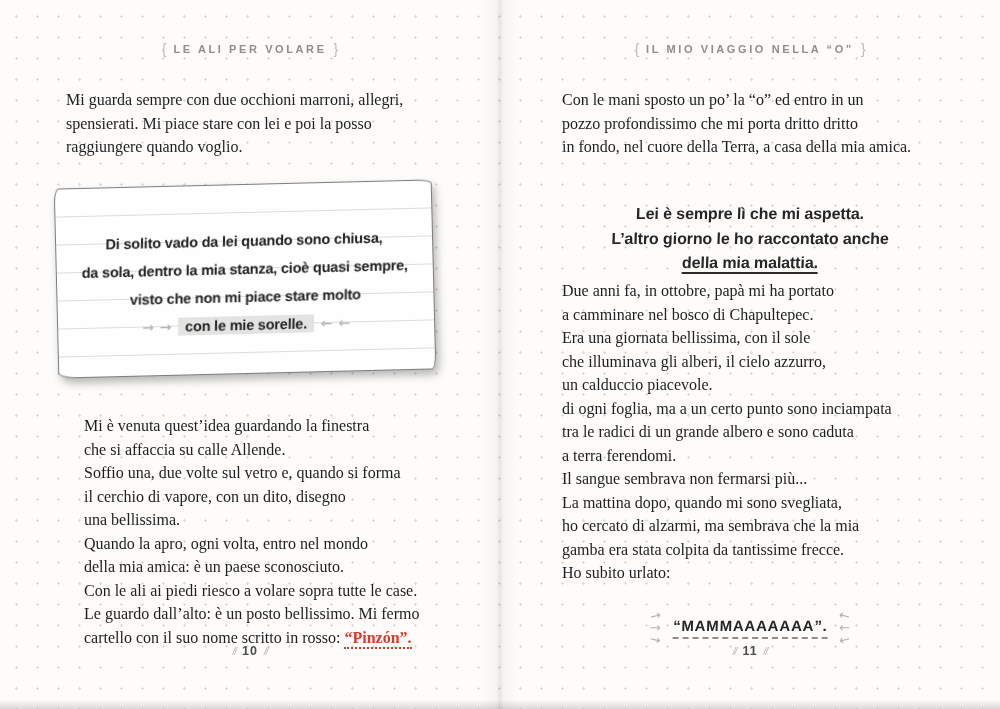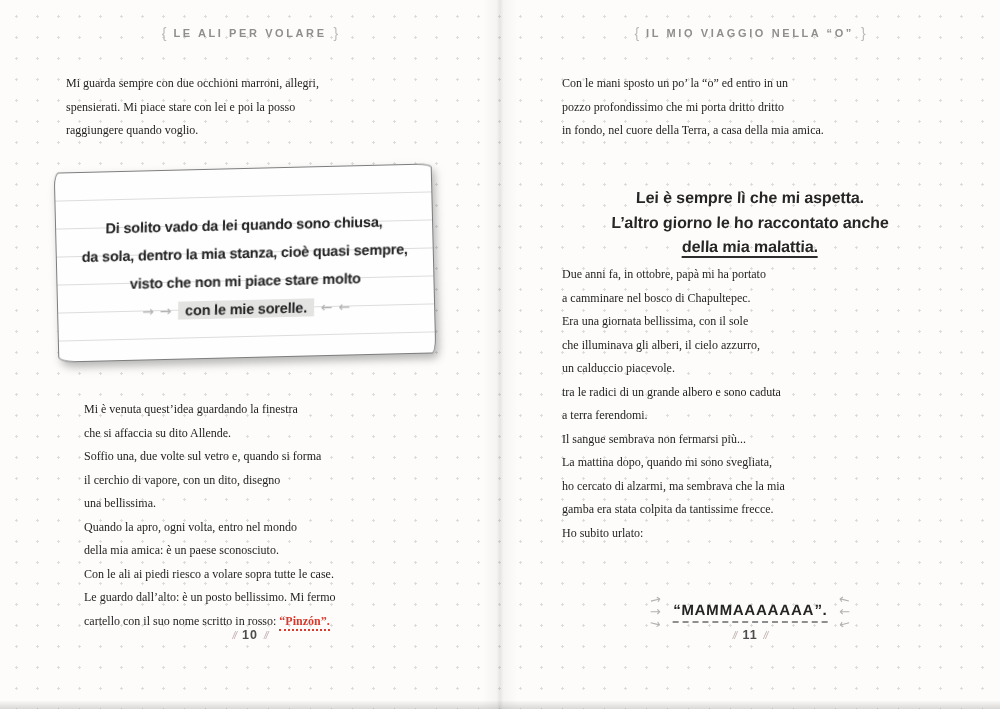"{ LE ALI PER VOLARE" .page { margin-top: none -> 16px }
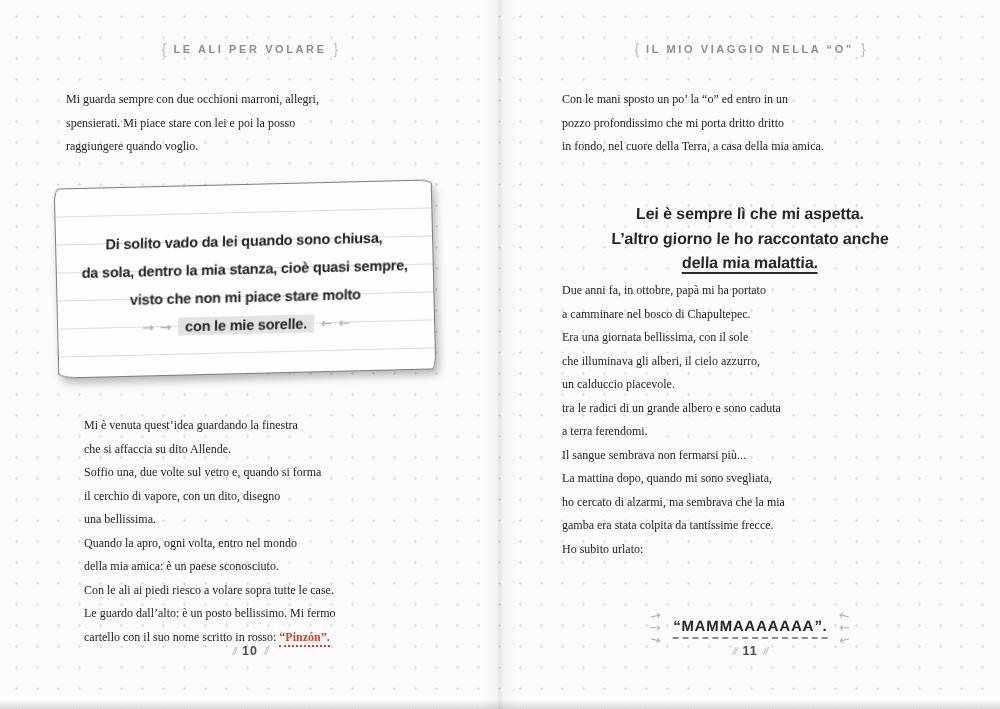"Mi guarda sempre con due" .line { font-size: 12px -> 16px }
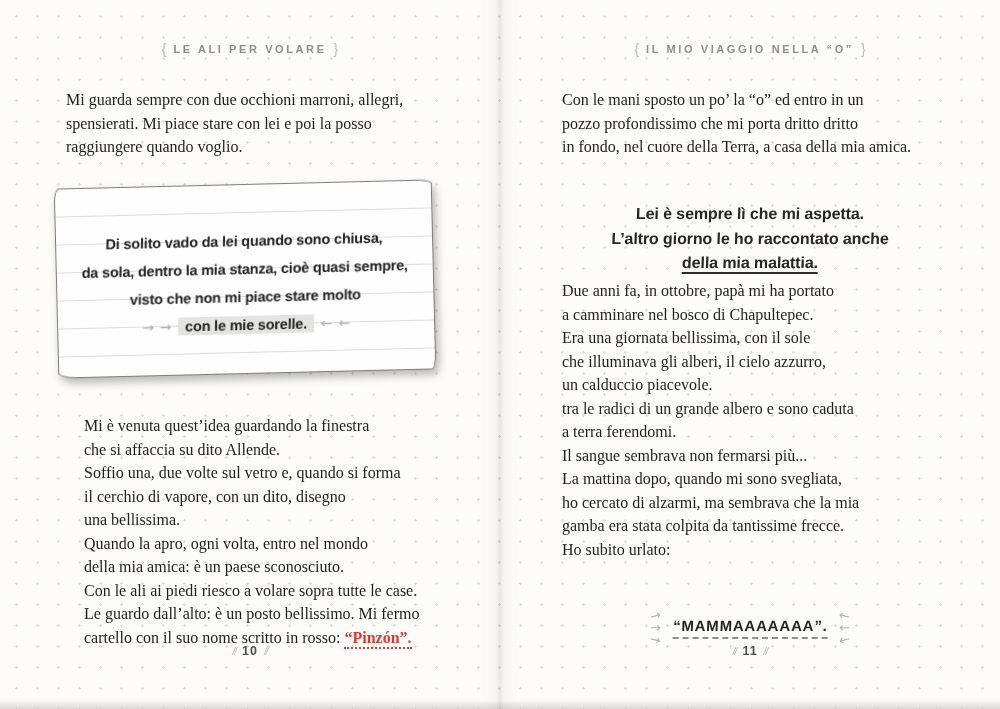"di ogni foglia, ma a" div.line { html: none -> <div>di ogni foglia, ma a un certo punto sono inciampata</div> }
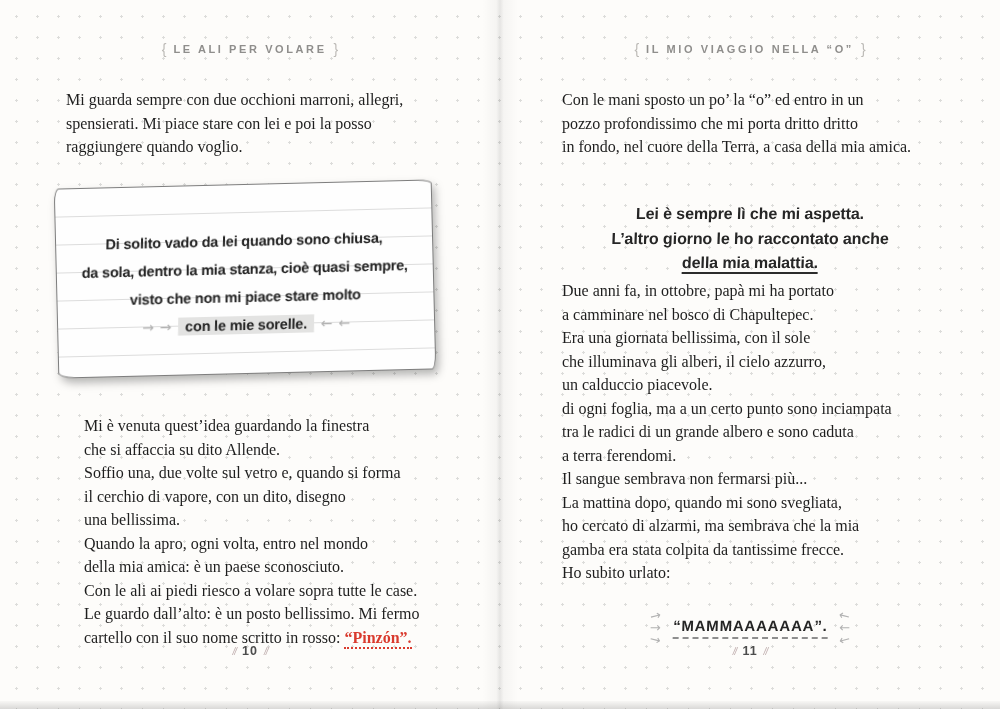"che si affaccia su dito" div.line { text: dito -> calle }
